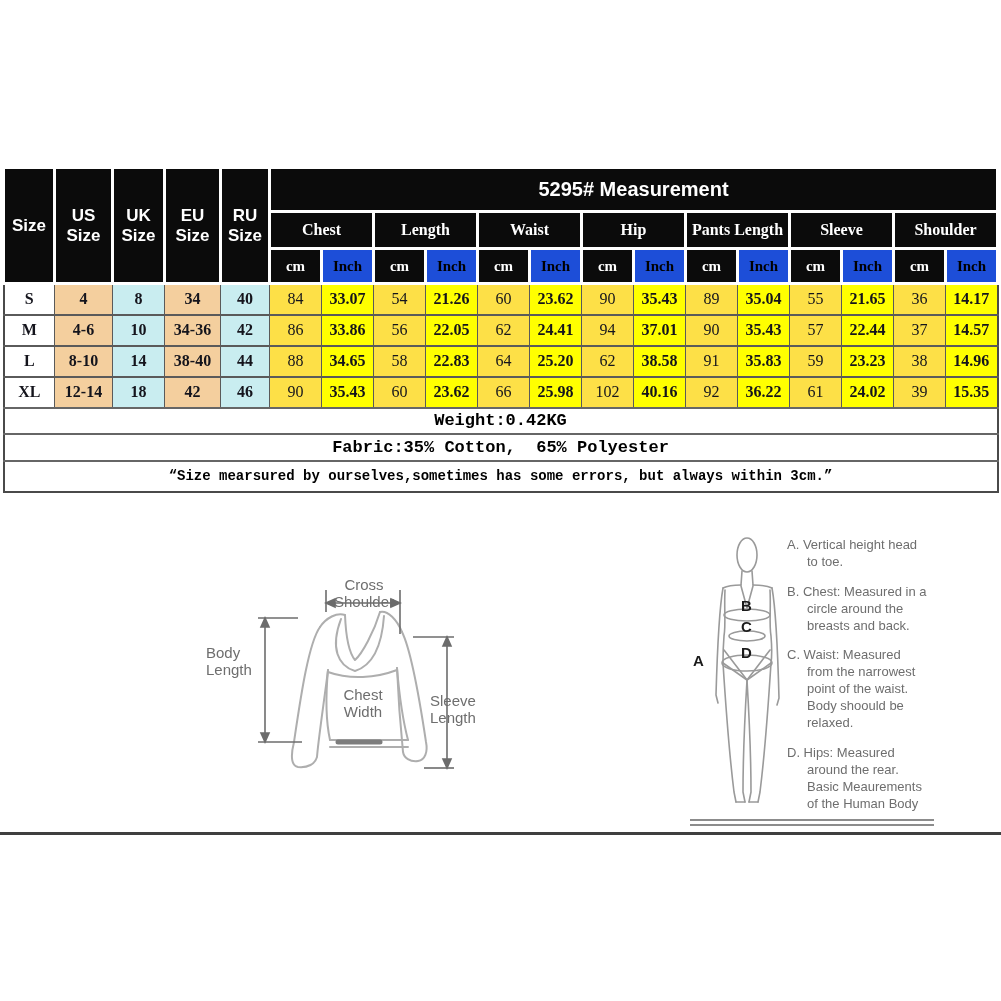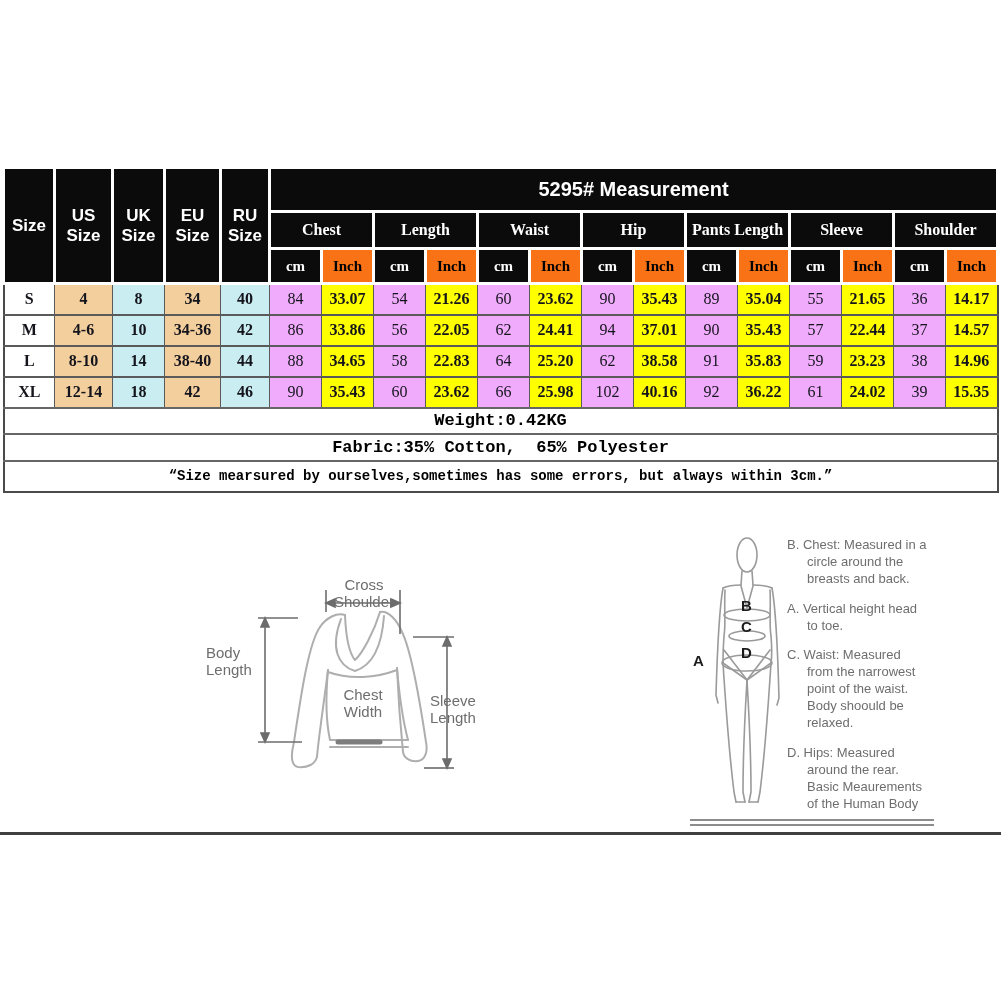"Inch" .unit-inch { background: #f97316 -> #1d4ed8 }
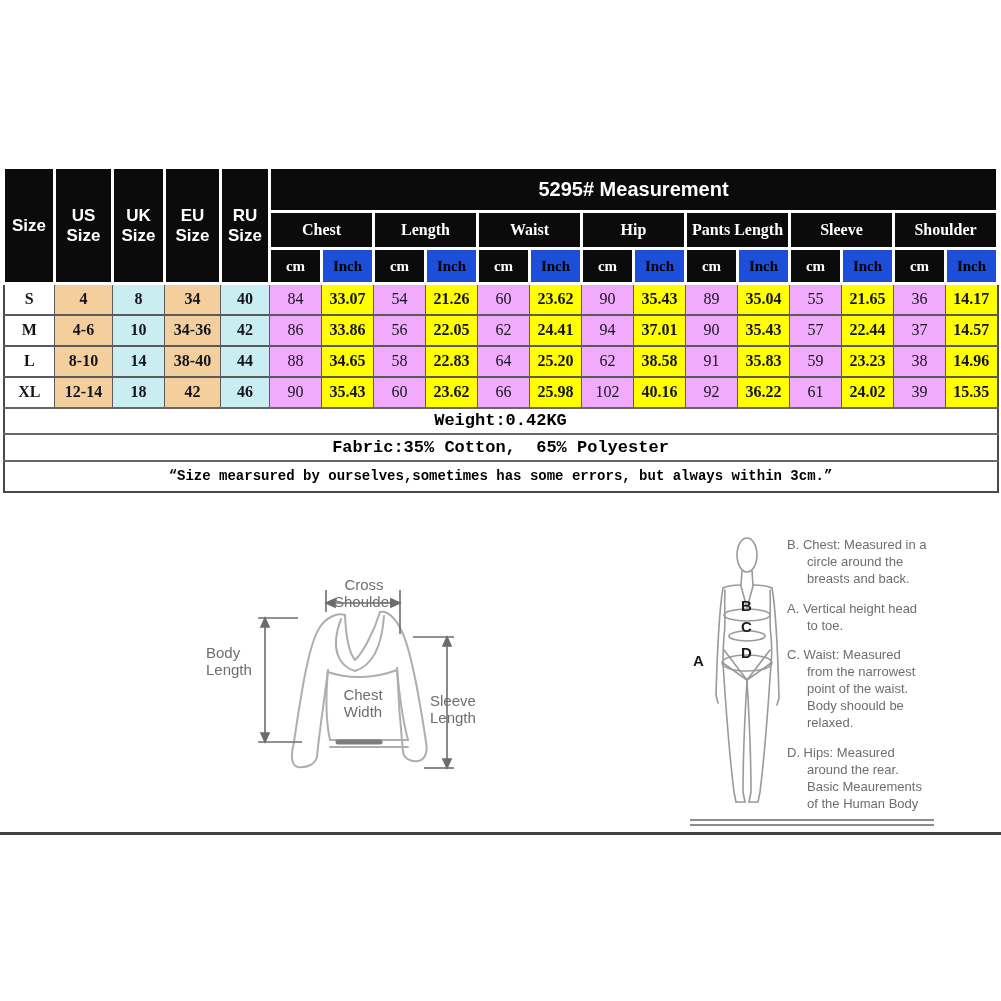"84" td.c-cm { background: #f0abfc -> #fde047 }
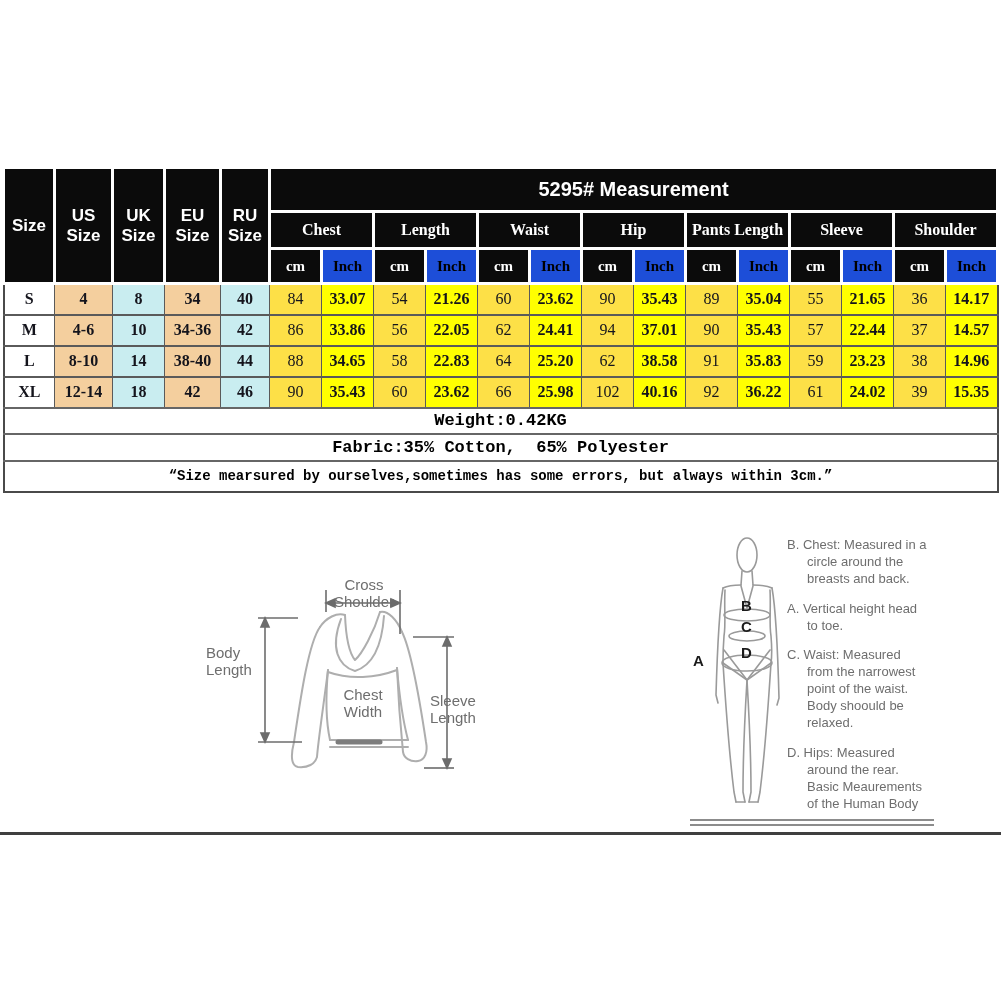"B. Chest: Measured in a" div.desc-item { order: before "A. Vertical height head" -> after "A. Vertical height head" }
